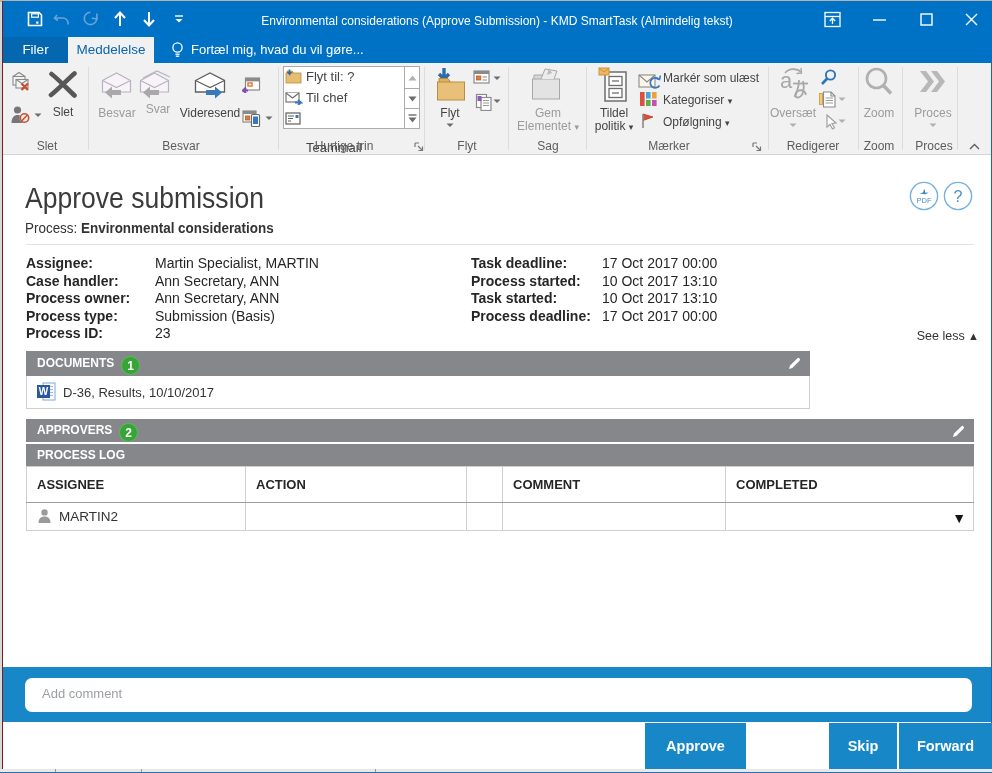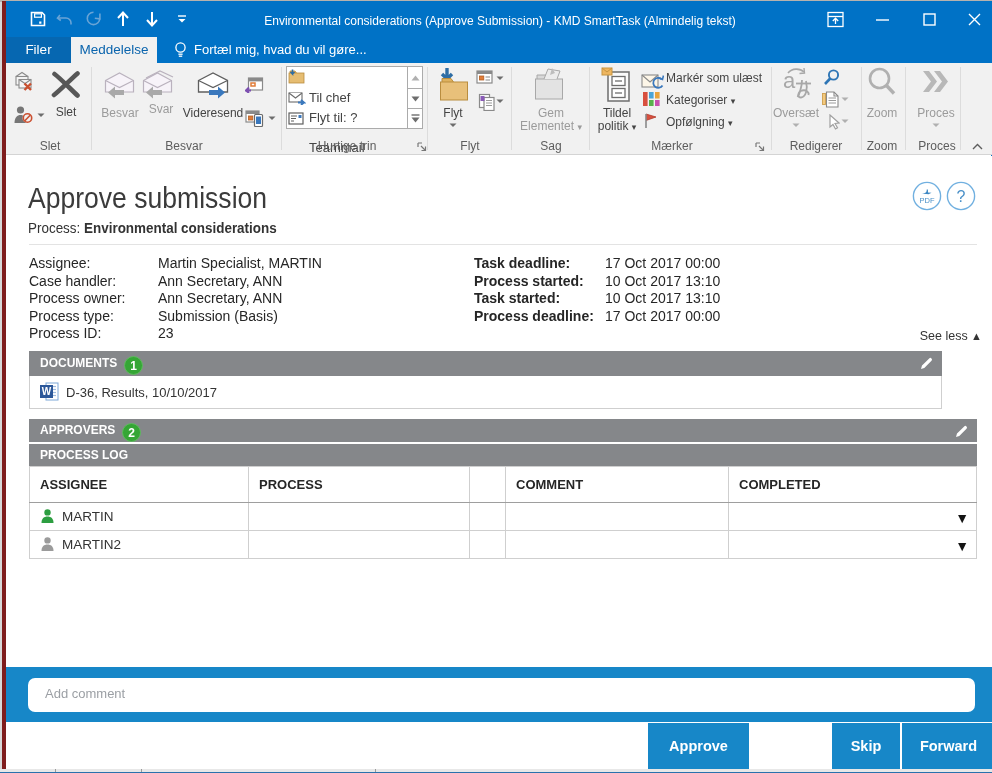"Environmental considerations (Approve" #win { border-left: 4px solid #7f1d1d -> 1px solid #7f1d1d }
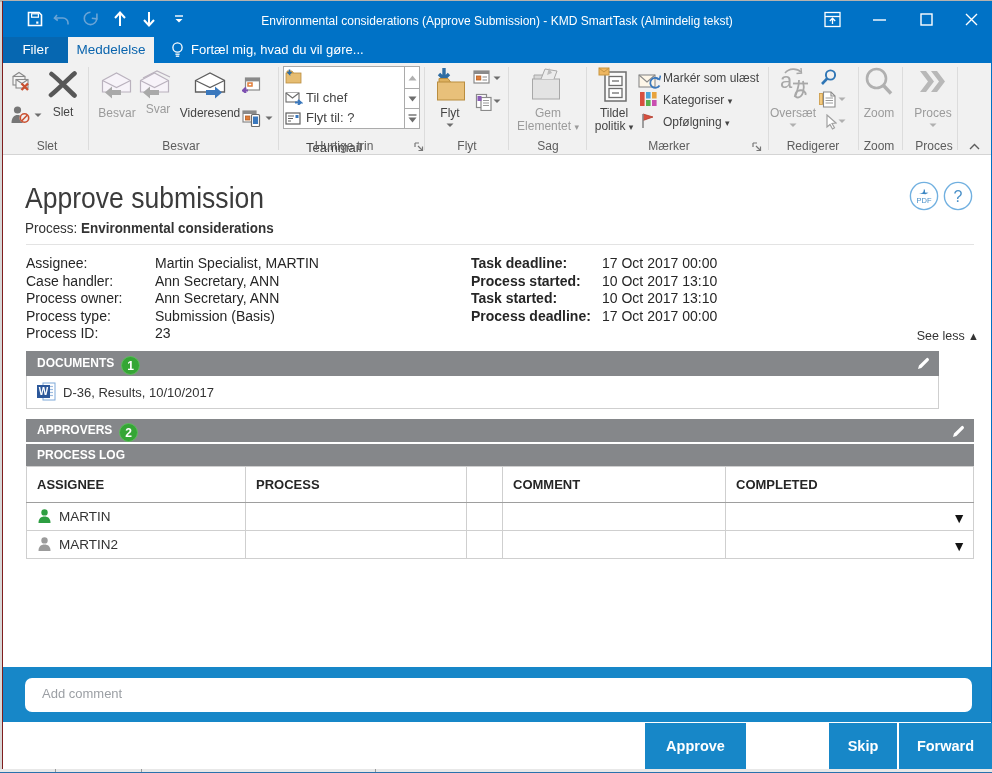"Flyt til: ?" div.abs { margin-top: 41px -> none }
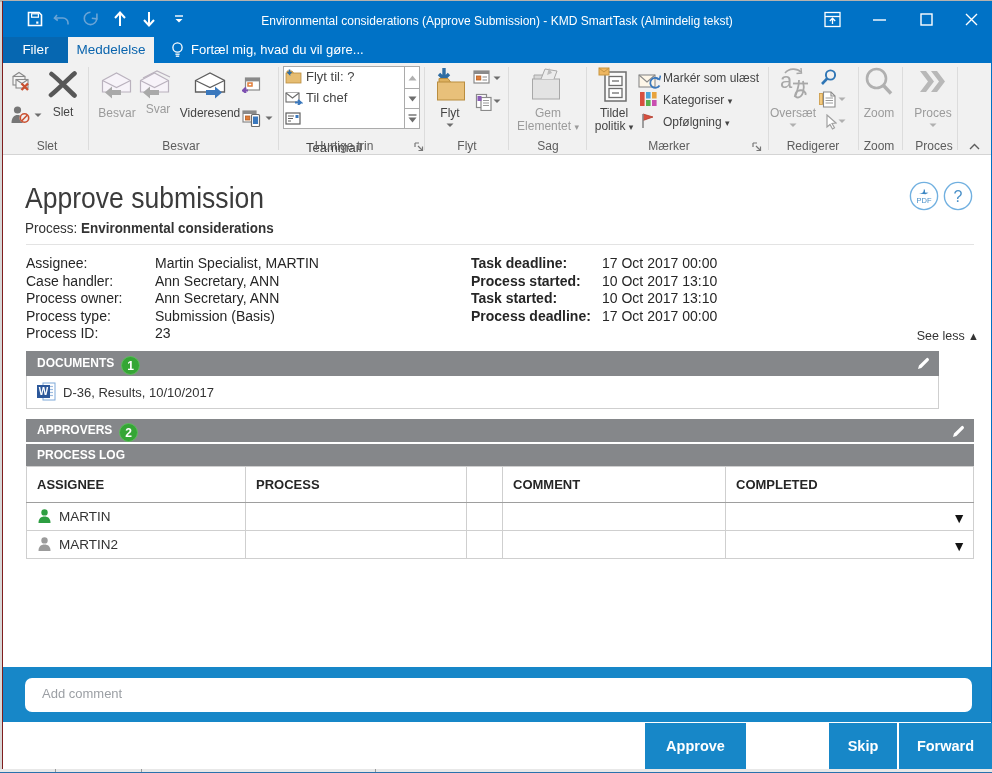"Assignee:" .dl { font-weight: normal -> bold }
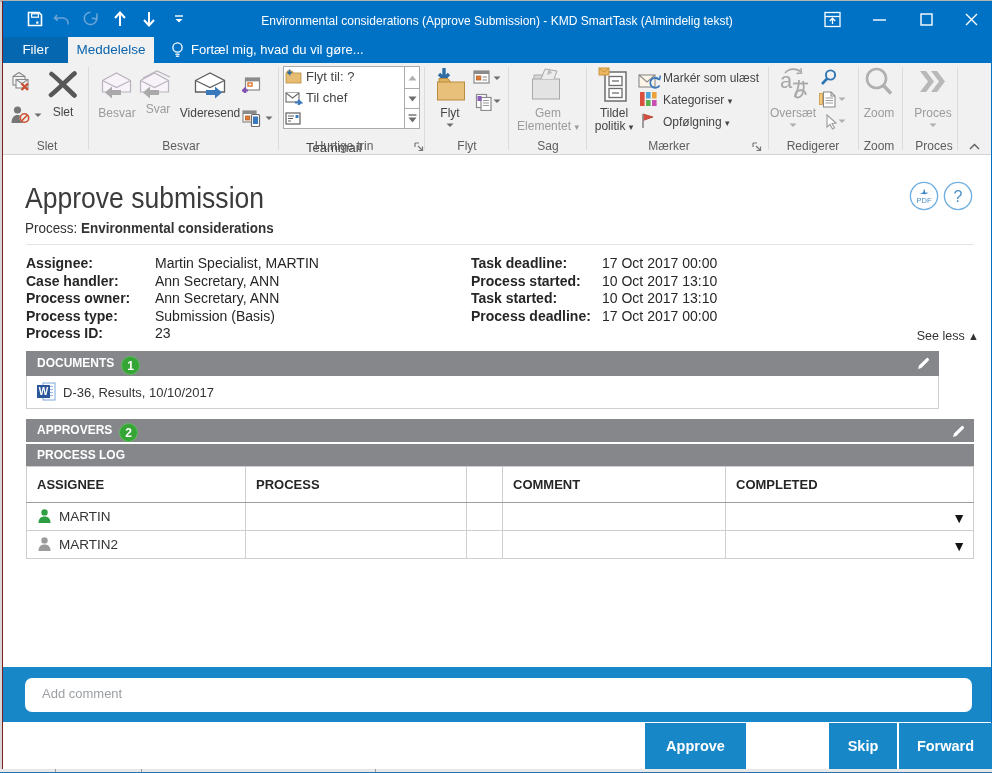"DOCUMENTS 1" div.abs { width: 913px -> 784px }
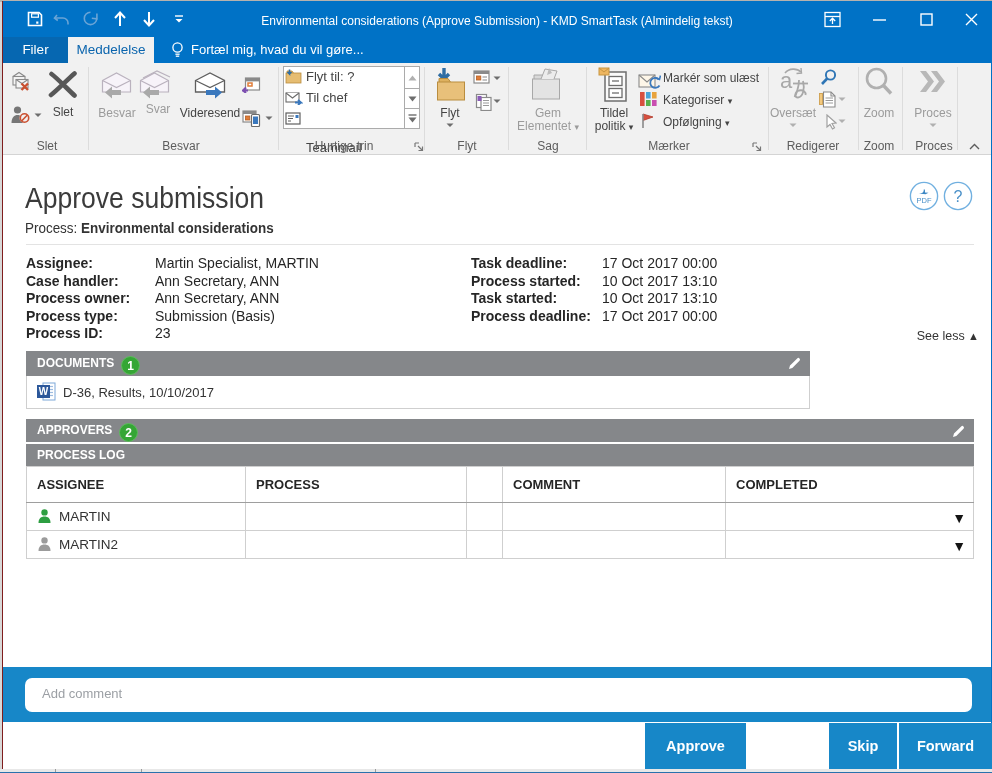"PROCESS" th { text: PROCESS -> ACTION }
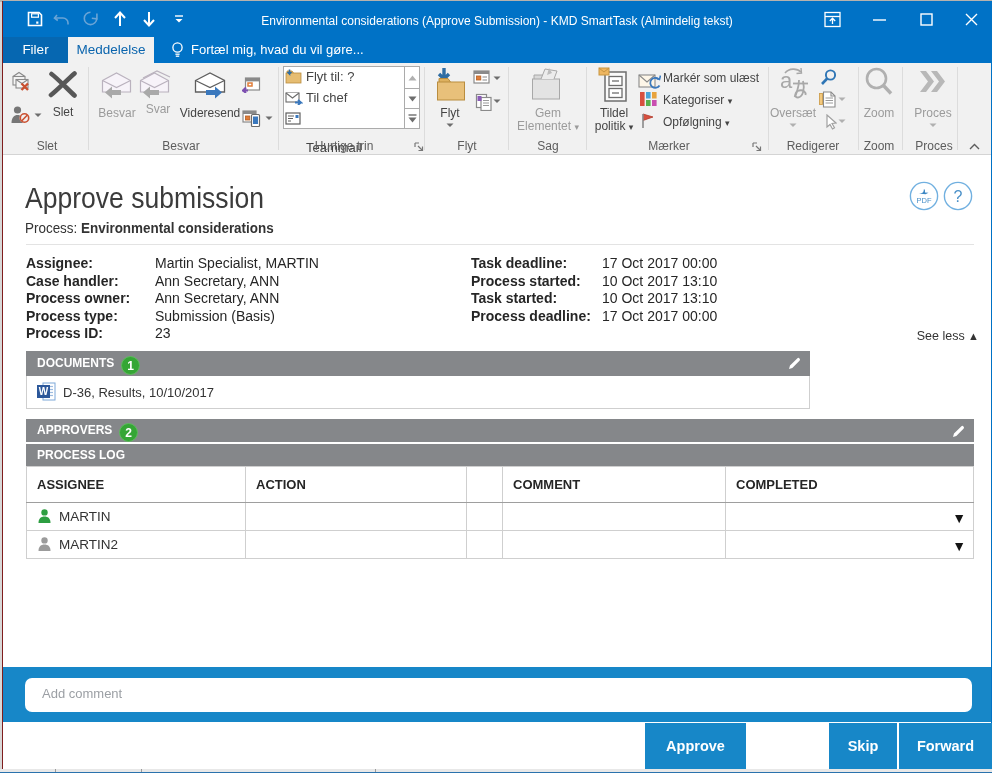"MARTIN" tr.prow { html: <tr> <td><svg> <circle></circle> <path></path> </svg>MARTIN</td> <td></td> <td></td> <td></td> <td>&nbsp;<span>▼</span></td> </tr> -> none }
